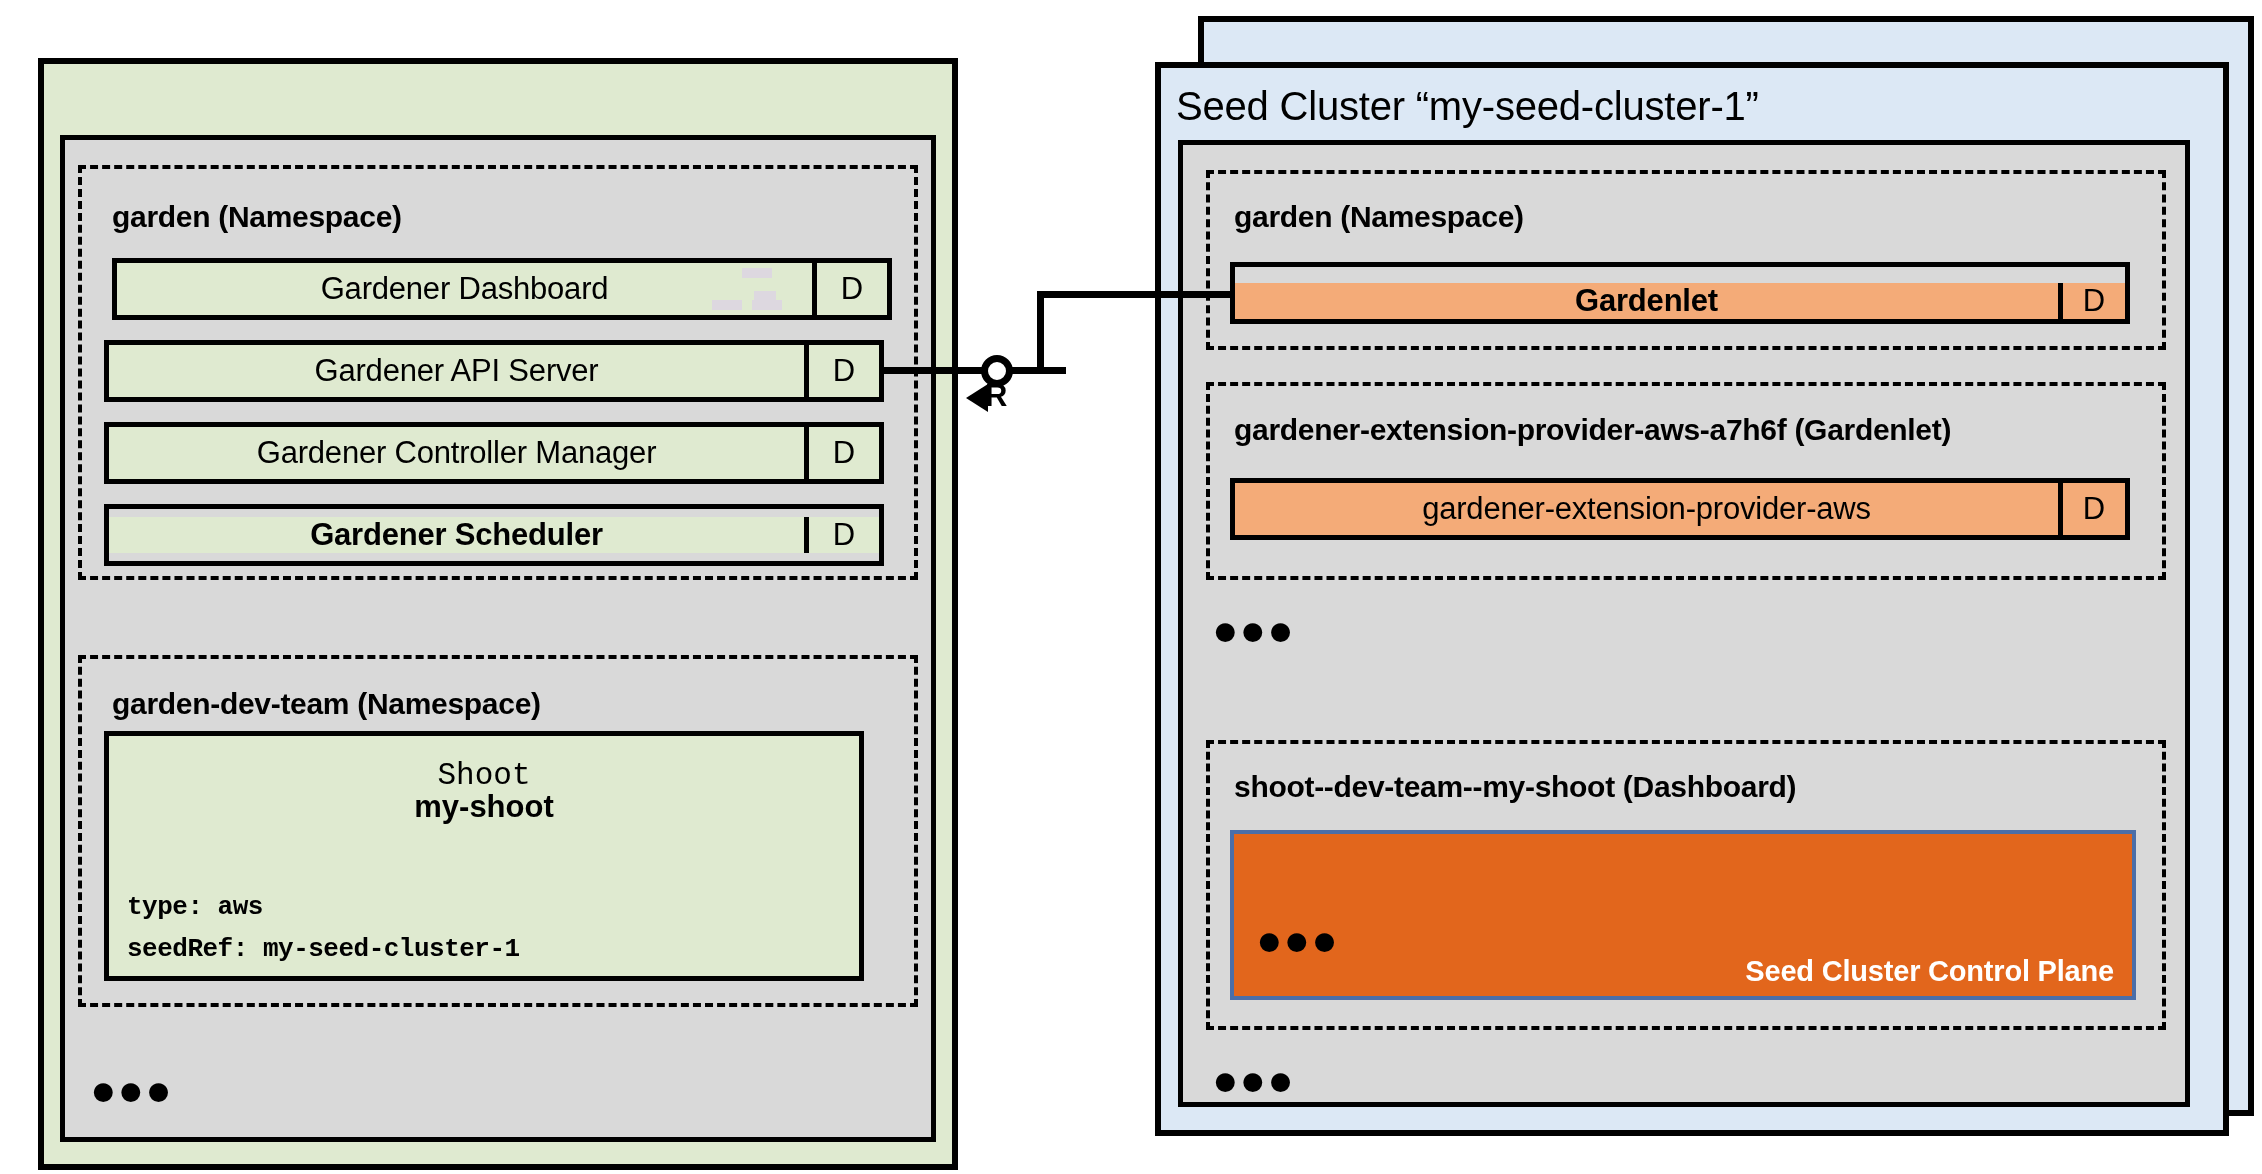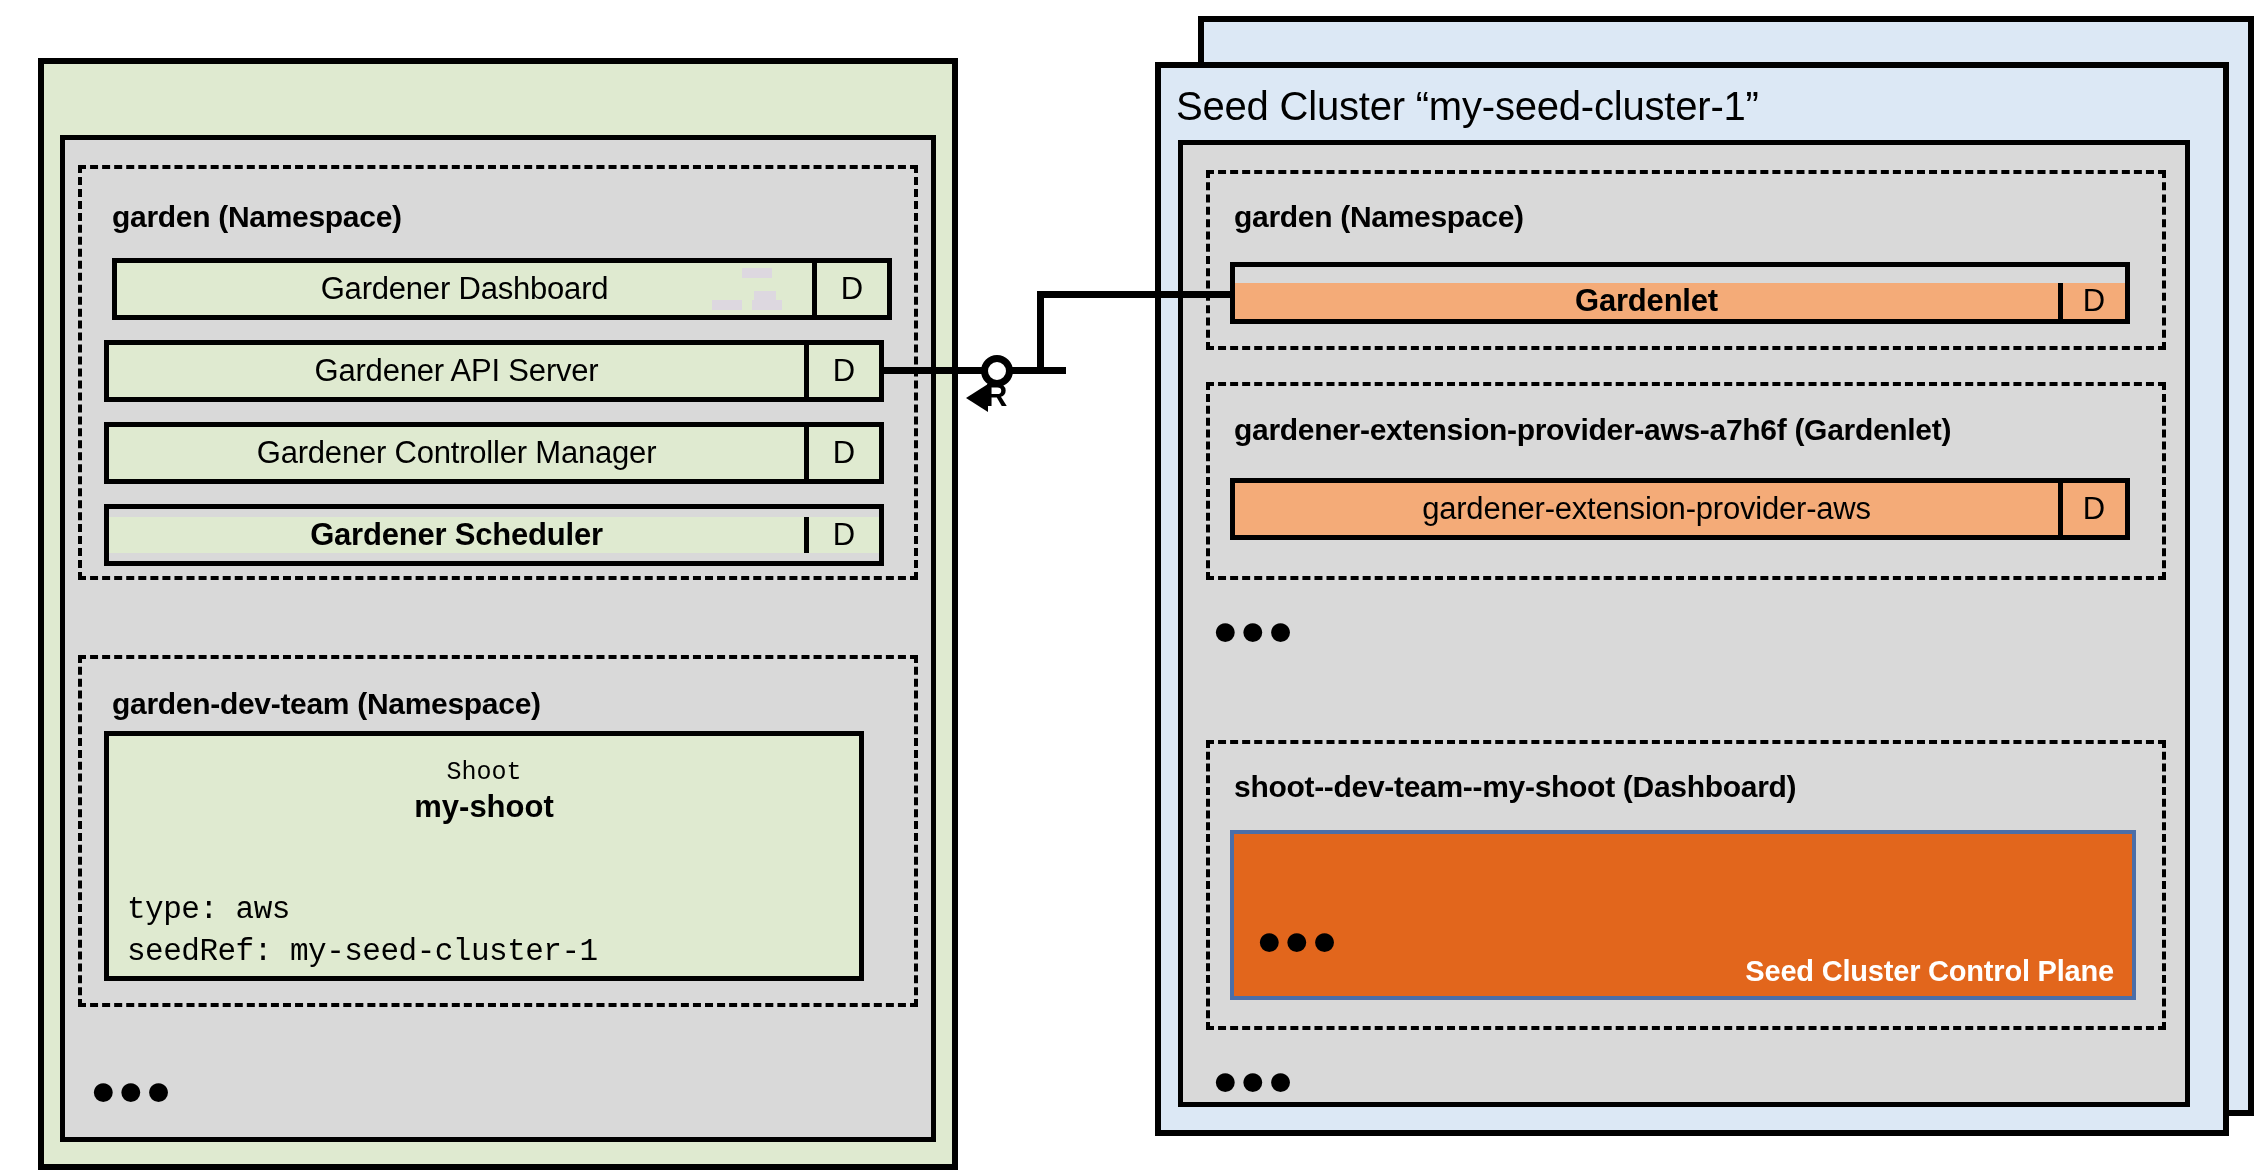"Shoot" .shoot-kind { font-size: 25px -> 31px }
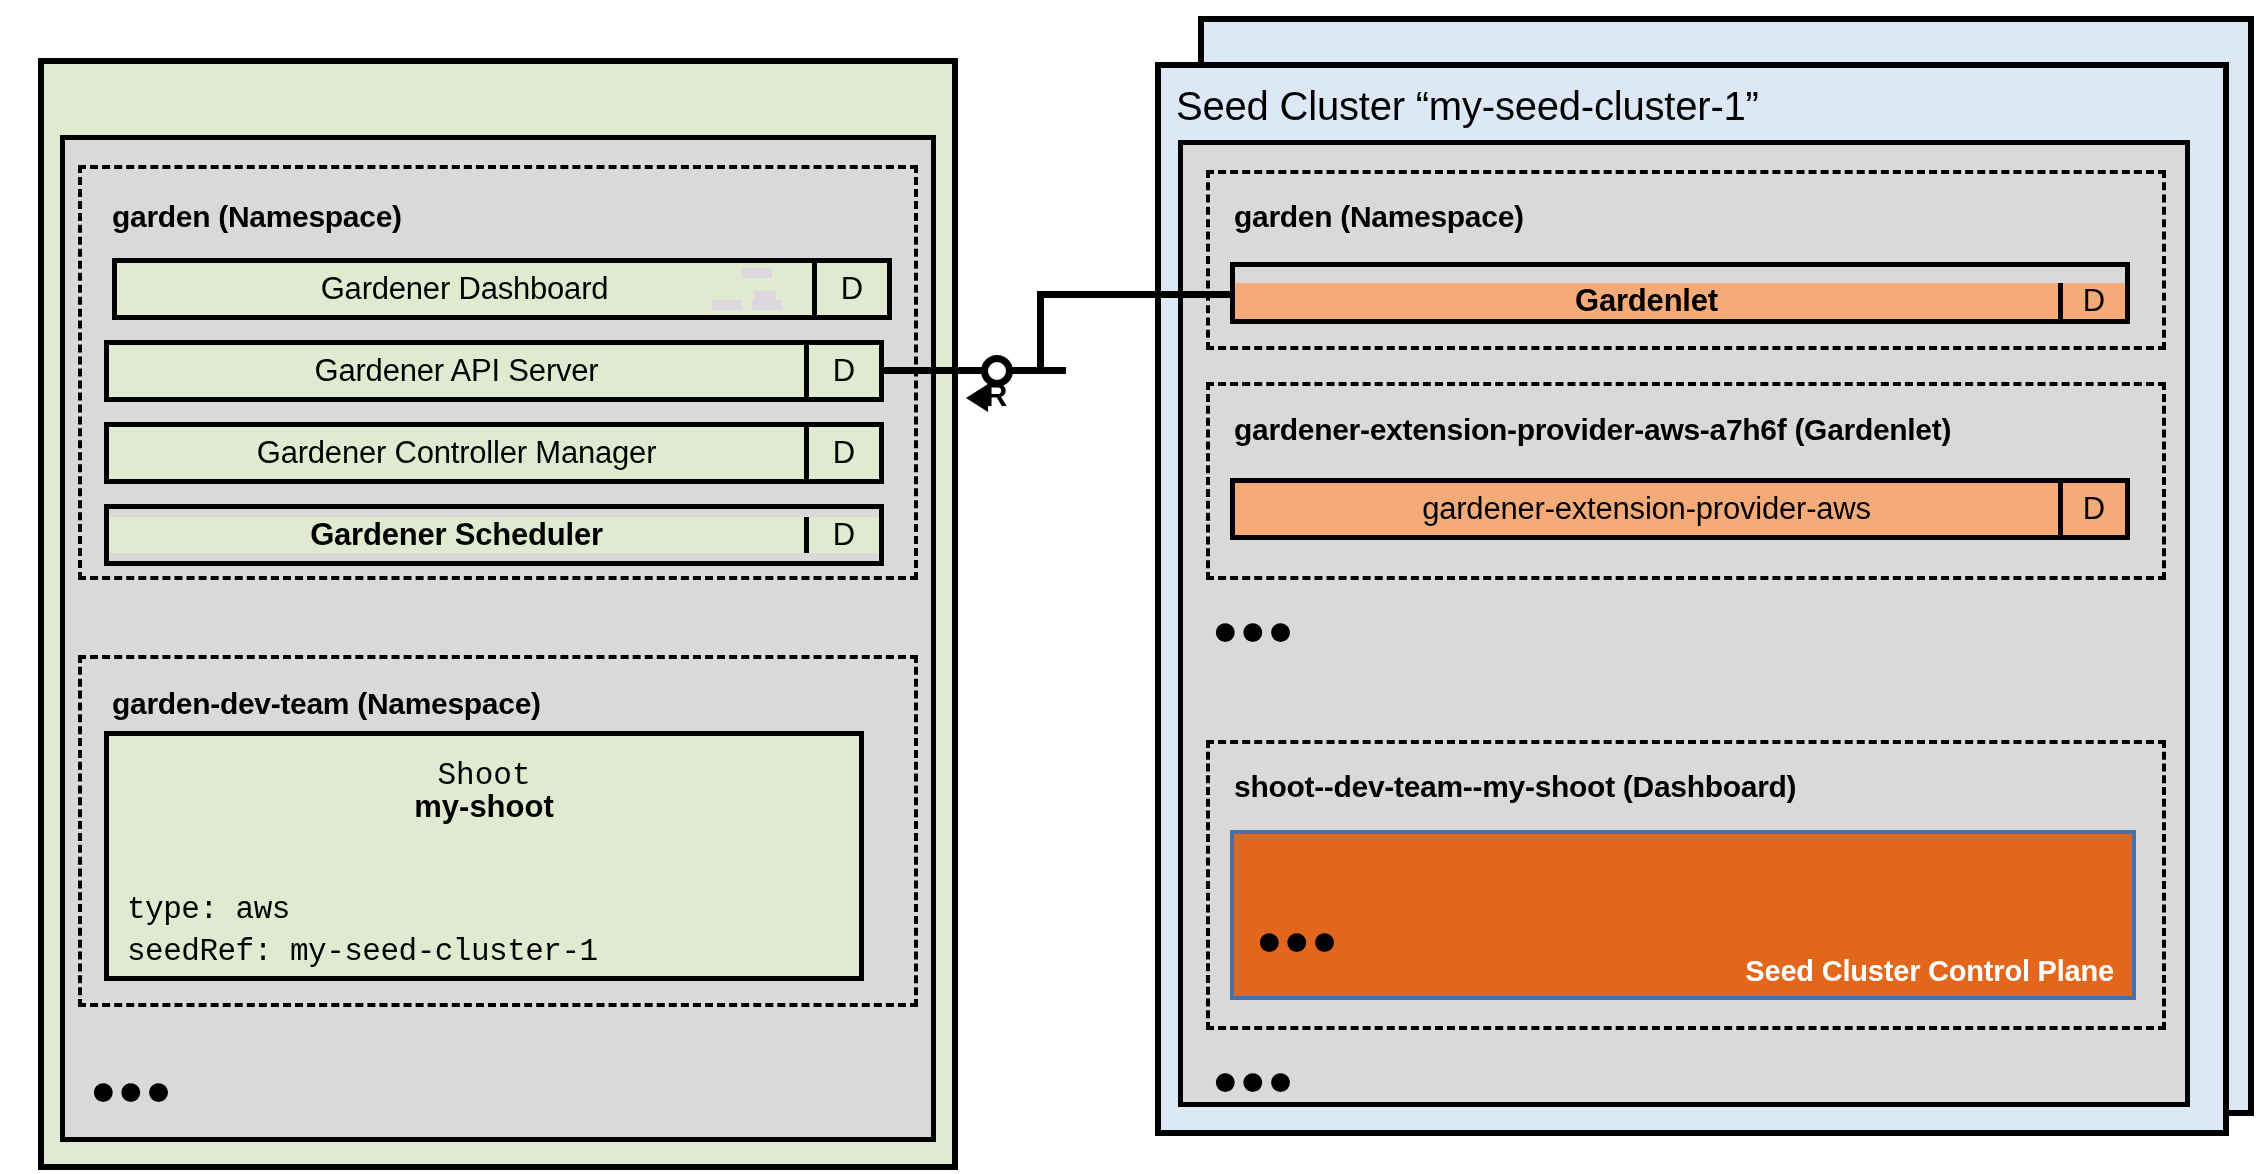"type: aws" .shoot-field { font-size: 31px -> 26px; font-weight: none -> bold }
